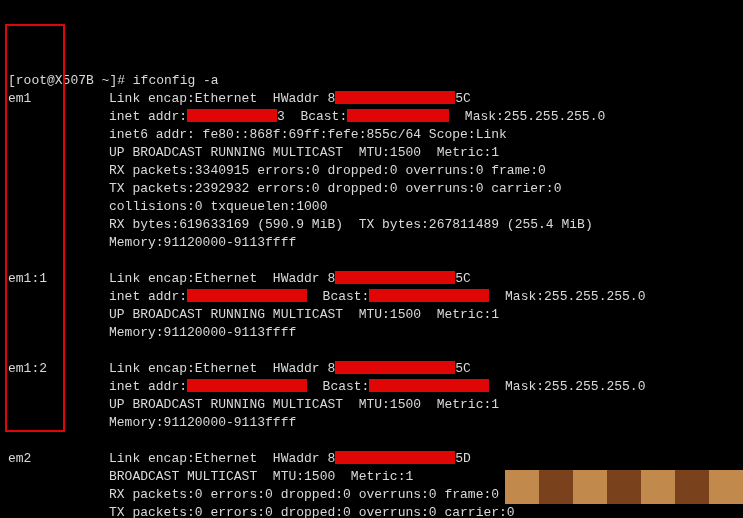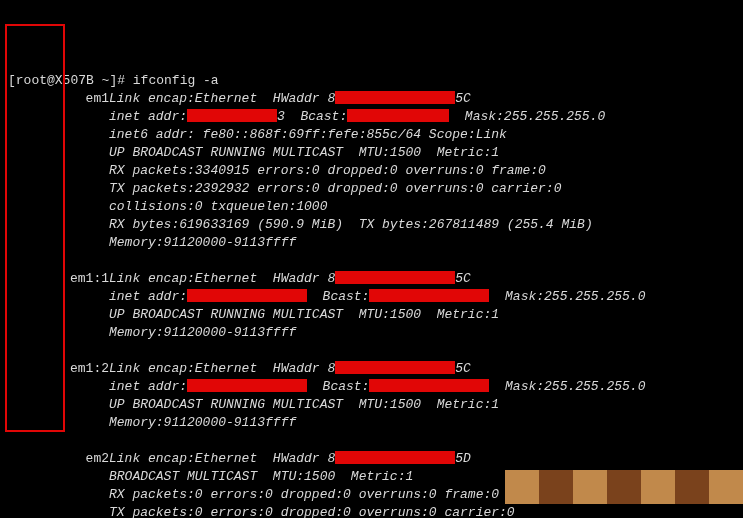"em1" .col-iface { text-align: right -> none }
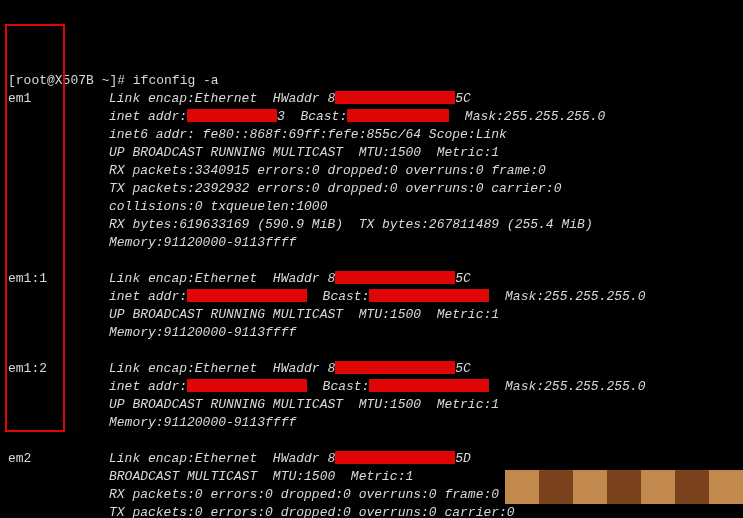"Link encap:Ethernet HWaddr 8 5C" .col-body { font-style: italic -> none }
